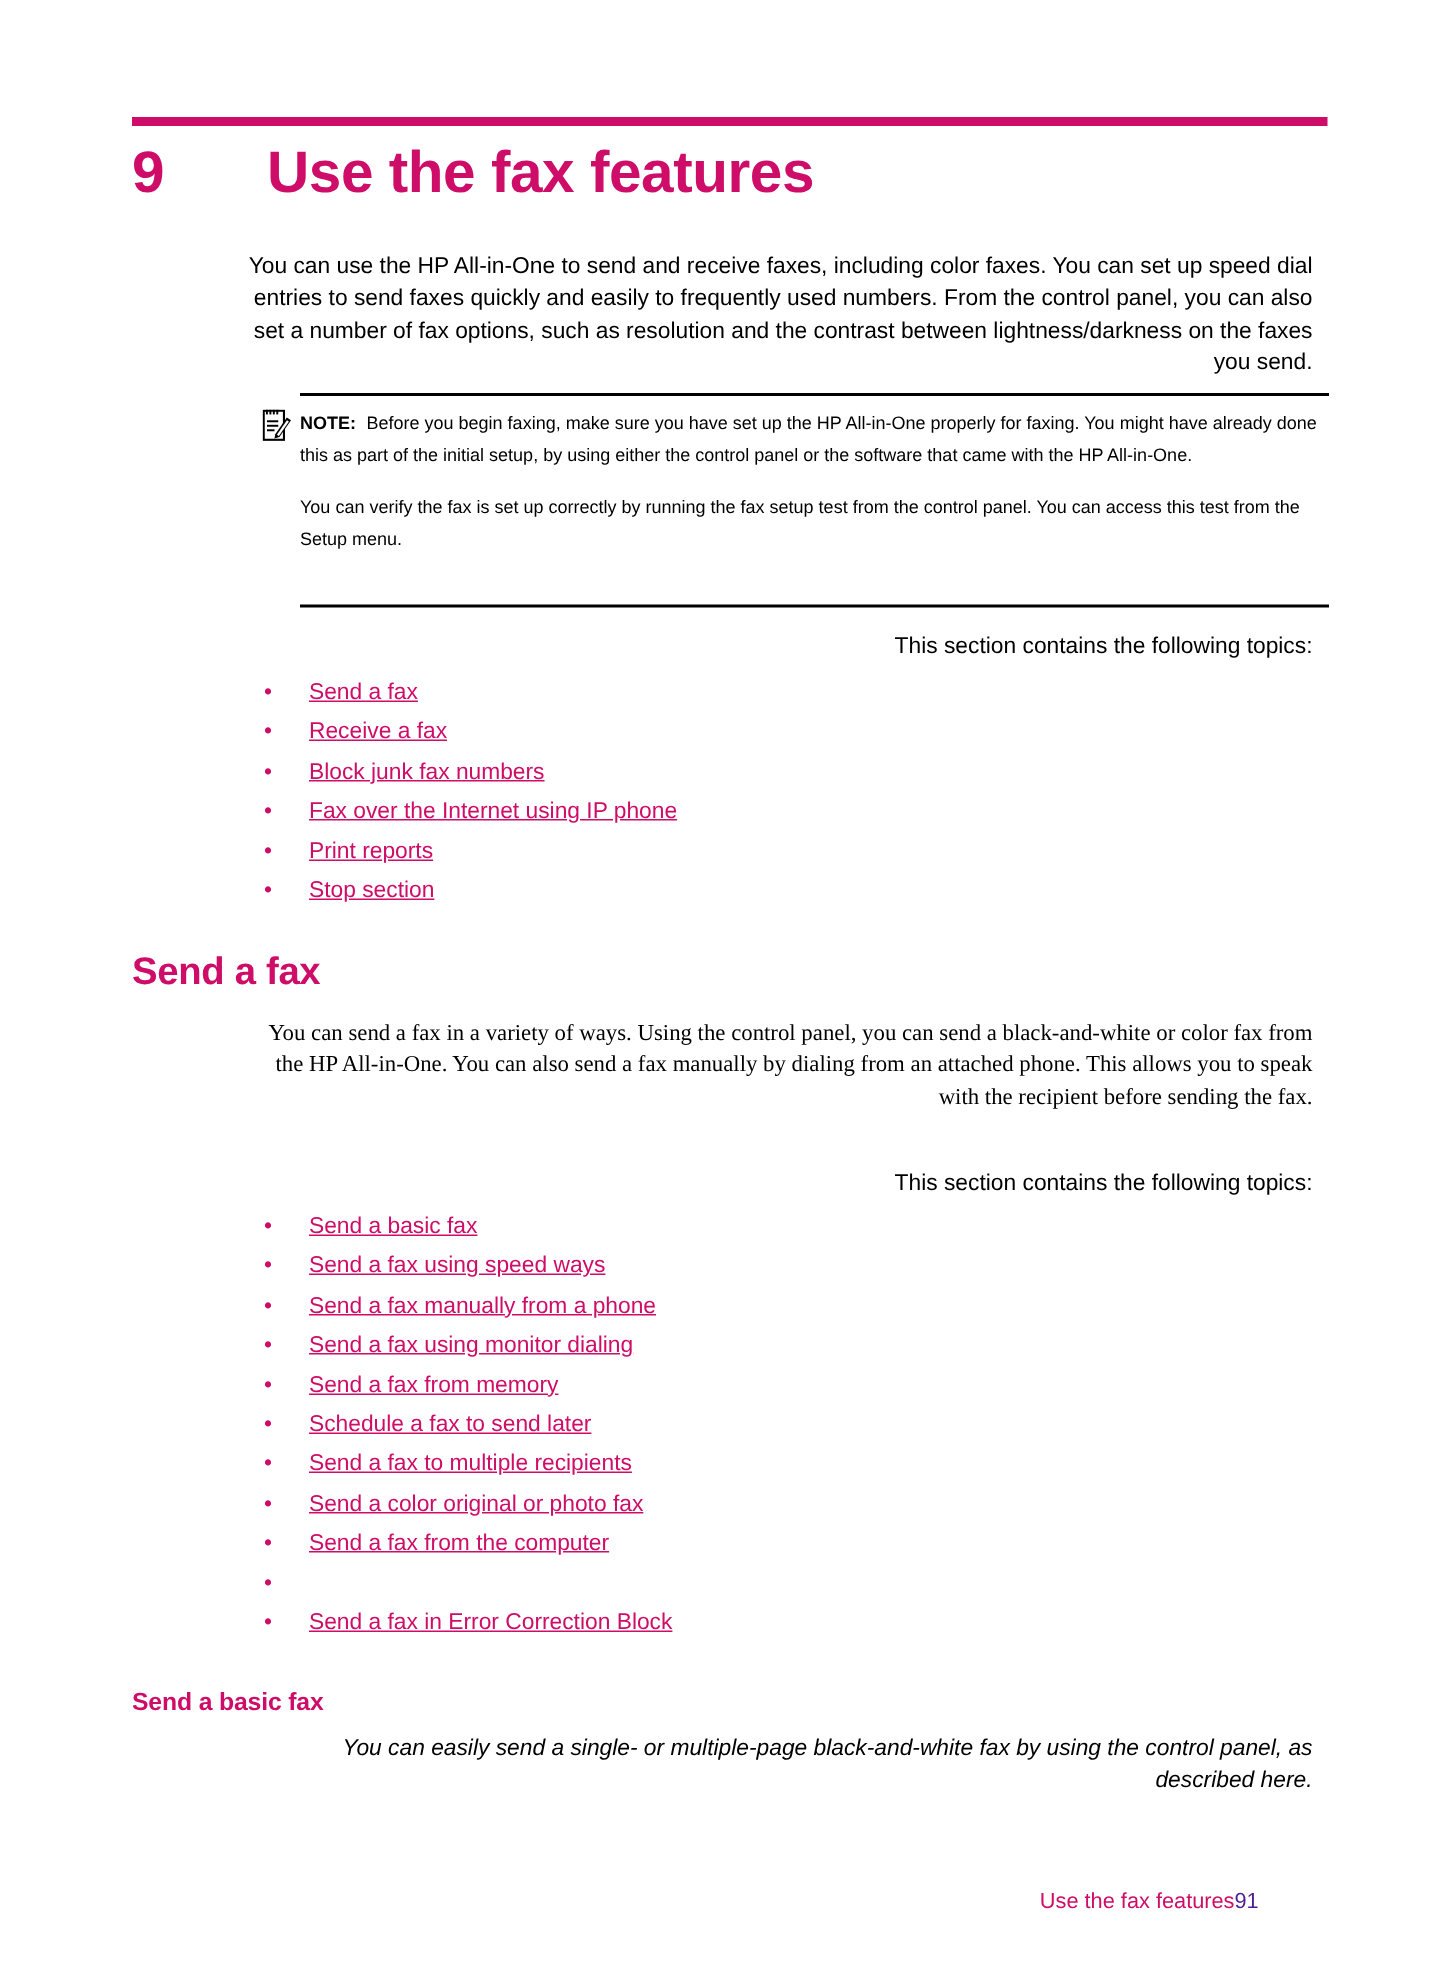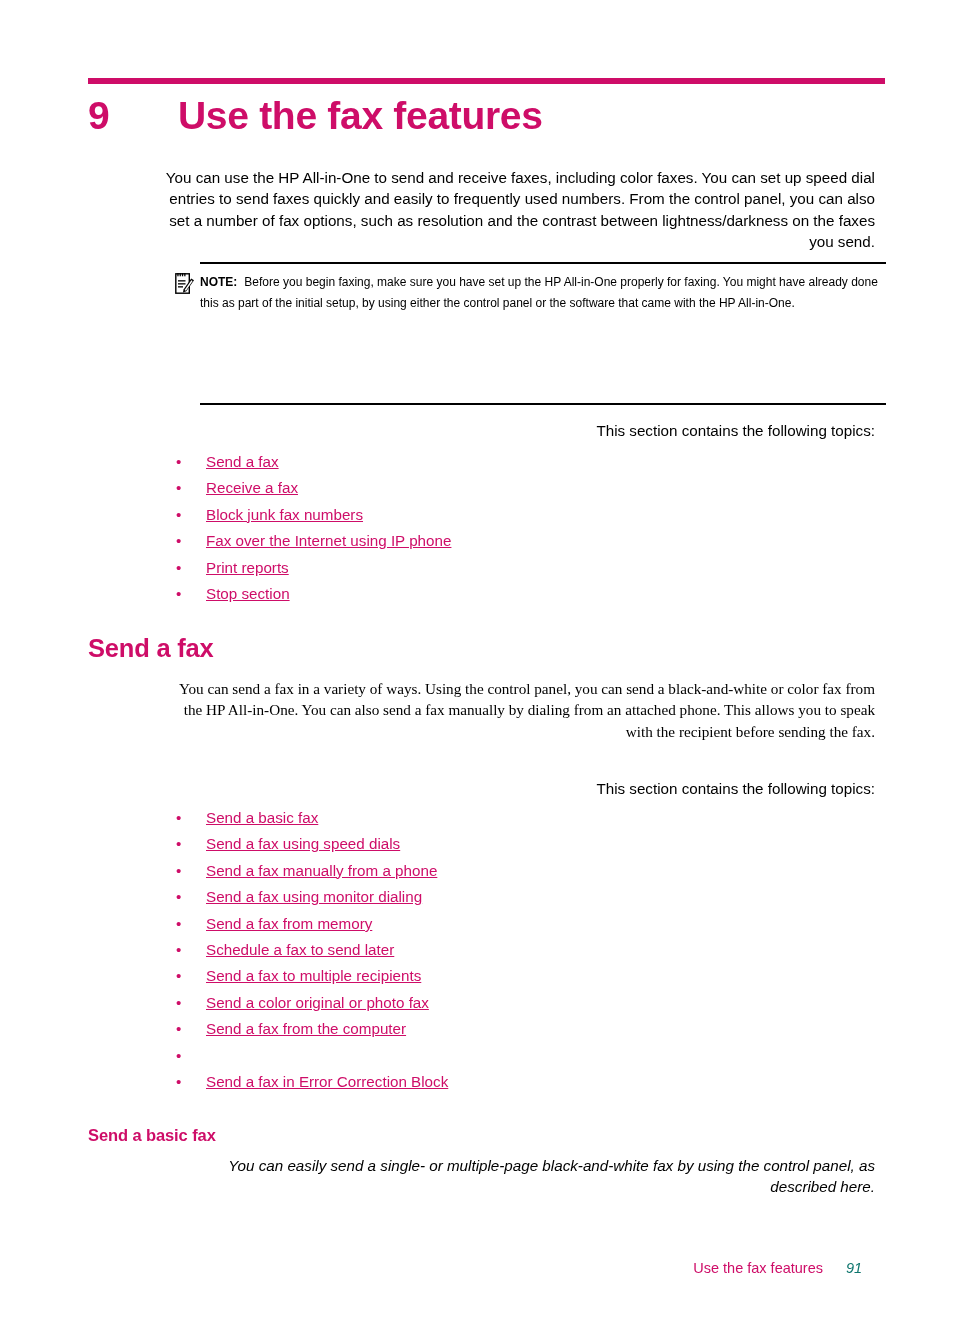"You can verify the fax" p.note-p { html: none -> <p>You can verify the fax is set up correctly by running the fax setup test from the control panel. You can access this test from the Setup menu.</p> }
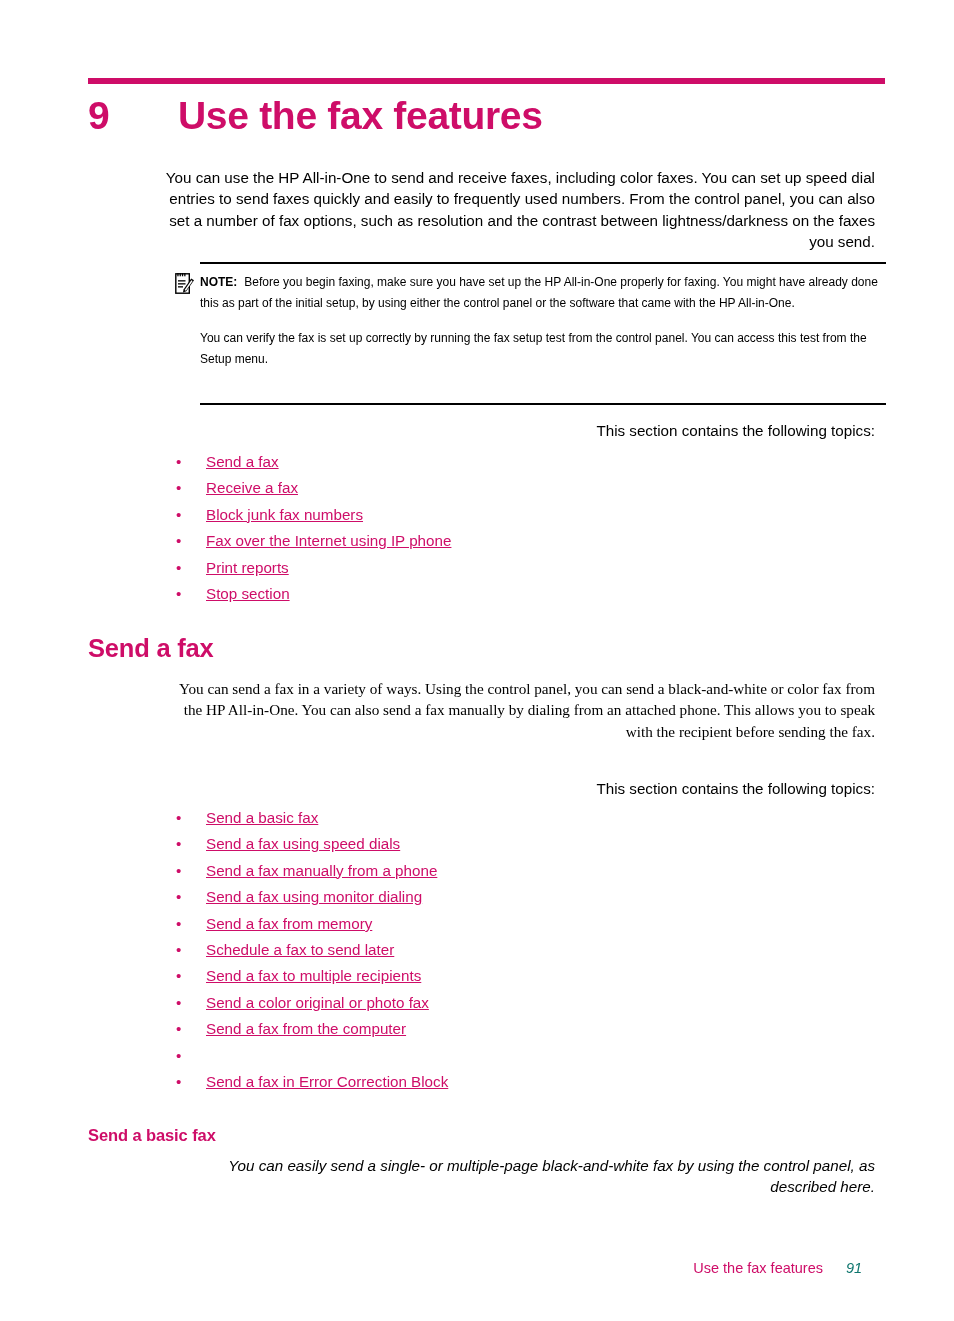"Send a fax using speed" a.doc-link { text: dials -> ways }
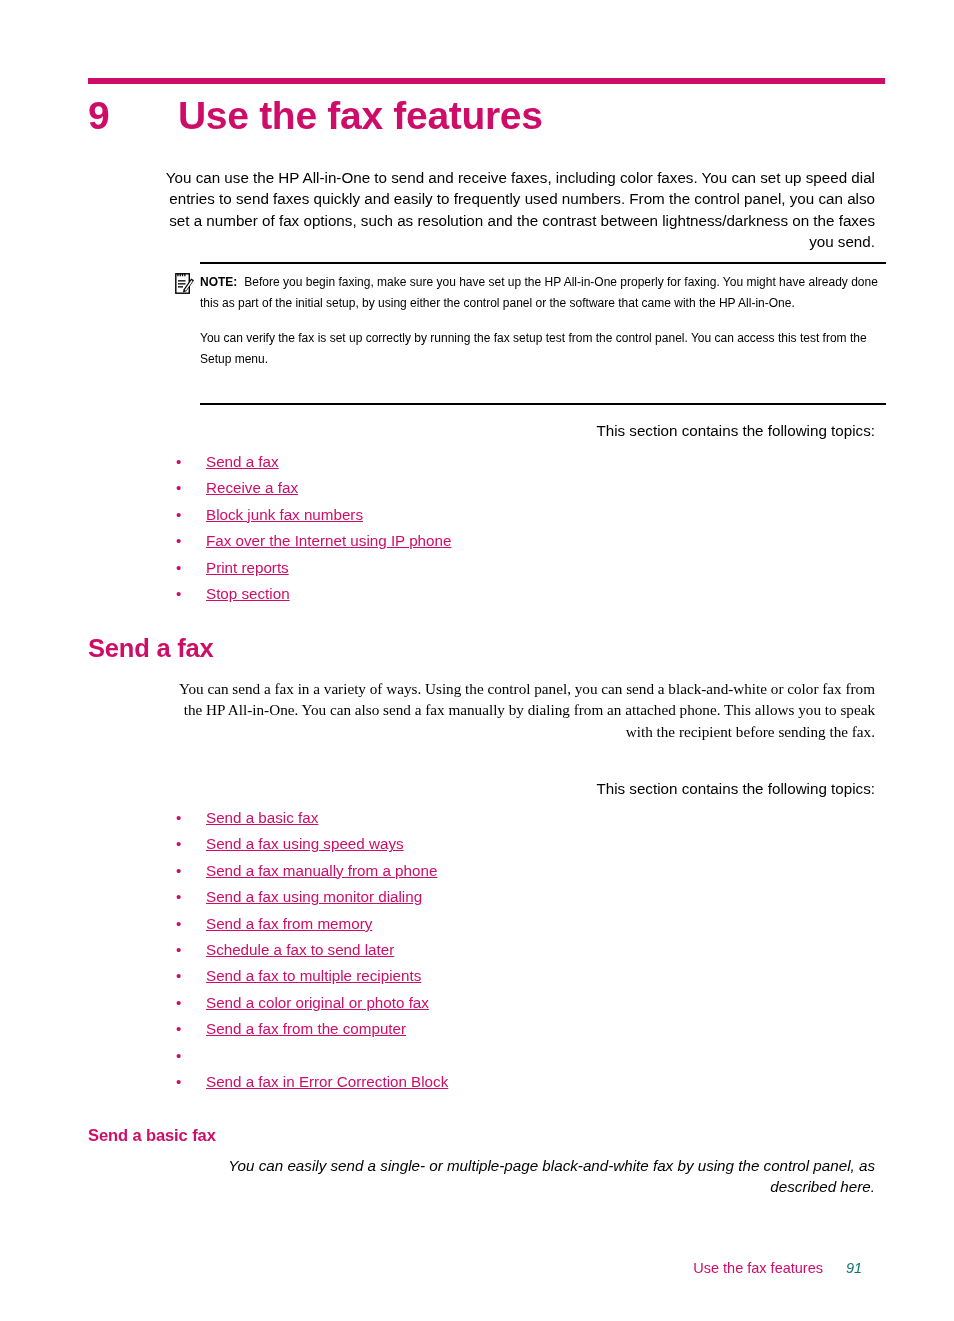"91" .footer-page { color: #0f766e -> #4c1d95; font-style: italic -> none; text-align: center -> left }
